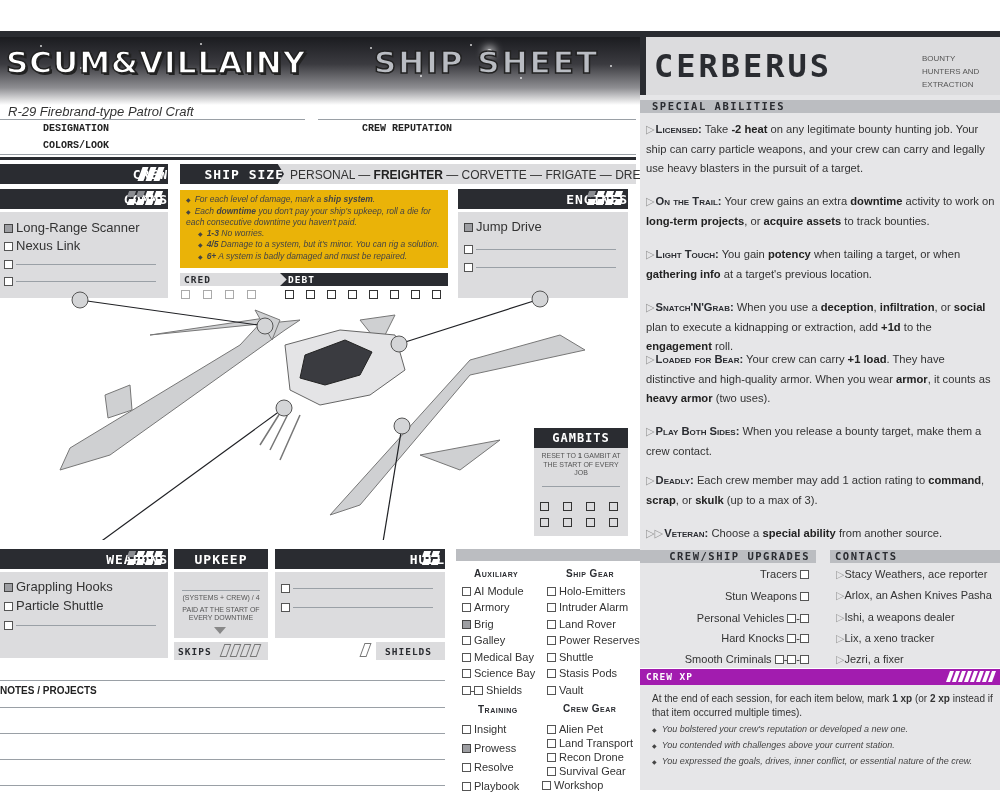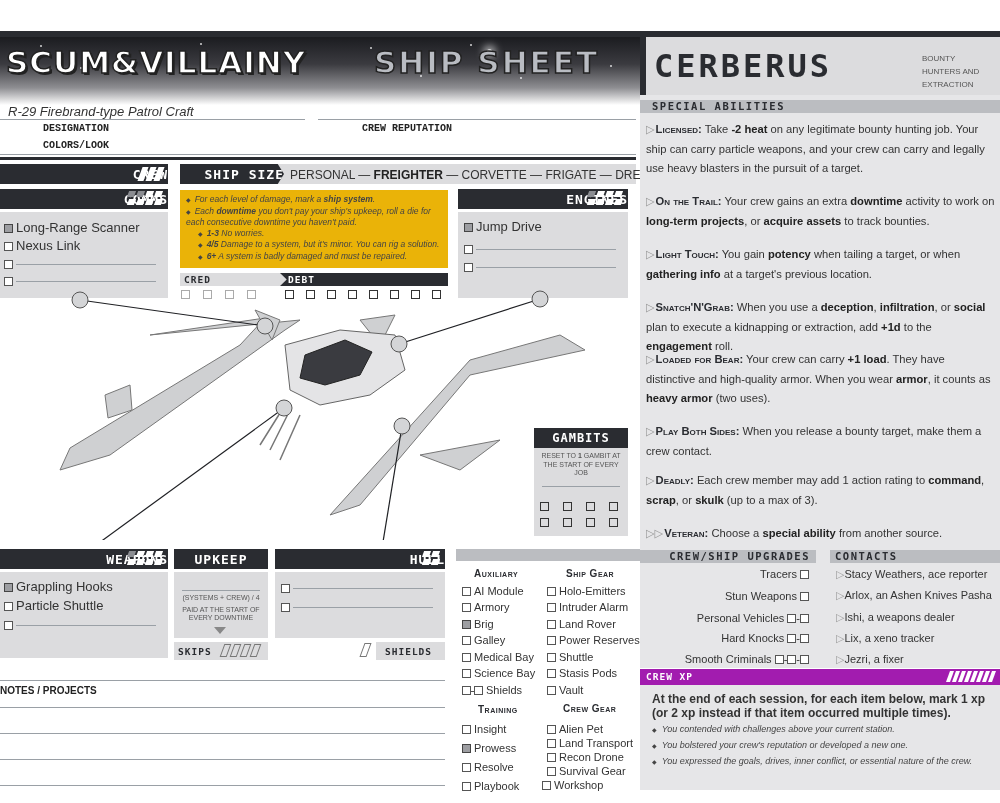"At the end of each" #xp-intro { font-size: 12px -> 10px; font-weight: bold -> none }
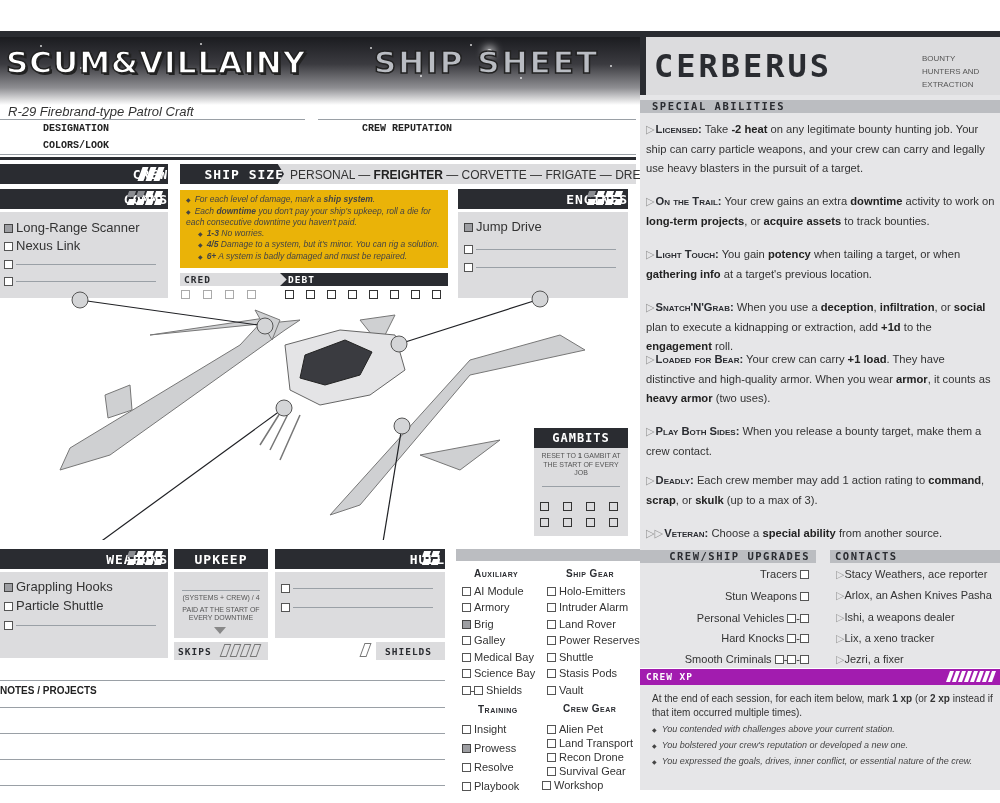"You contended with challenges above" li { order: before "You bolstered your crew's reputation" -> after "You bolstered your crew's reputation" }
